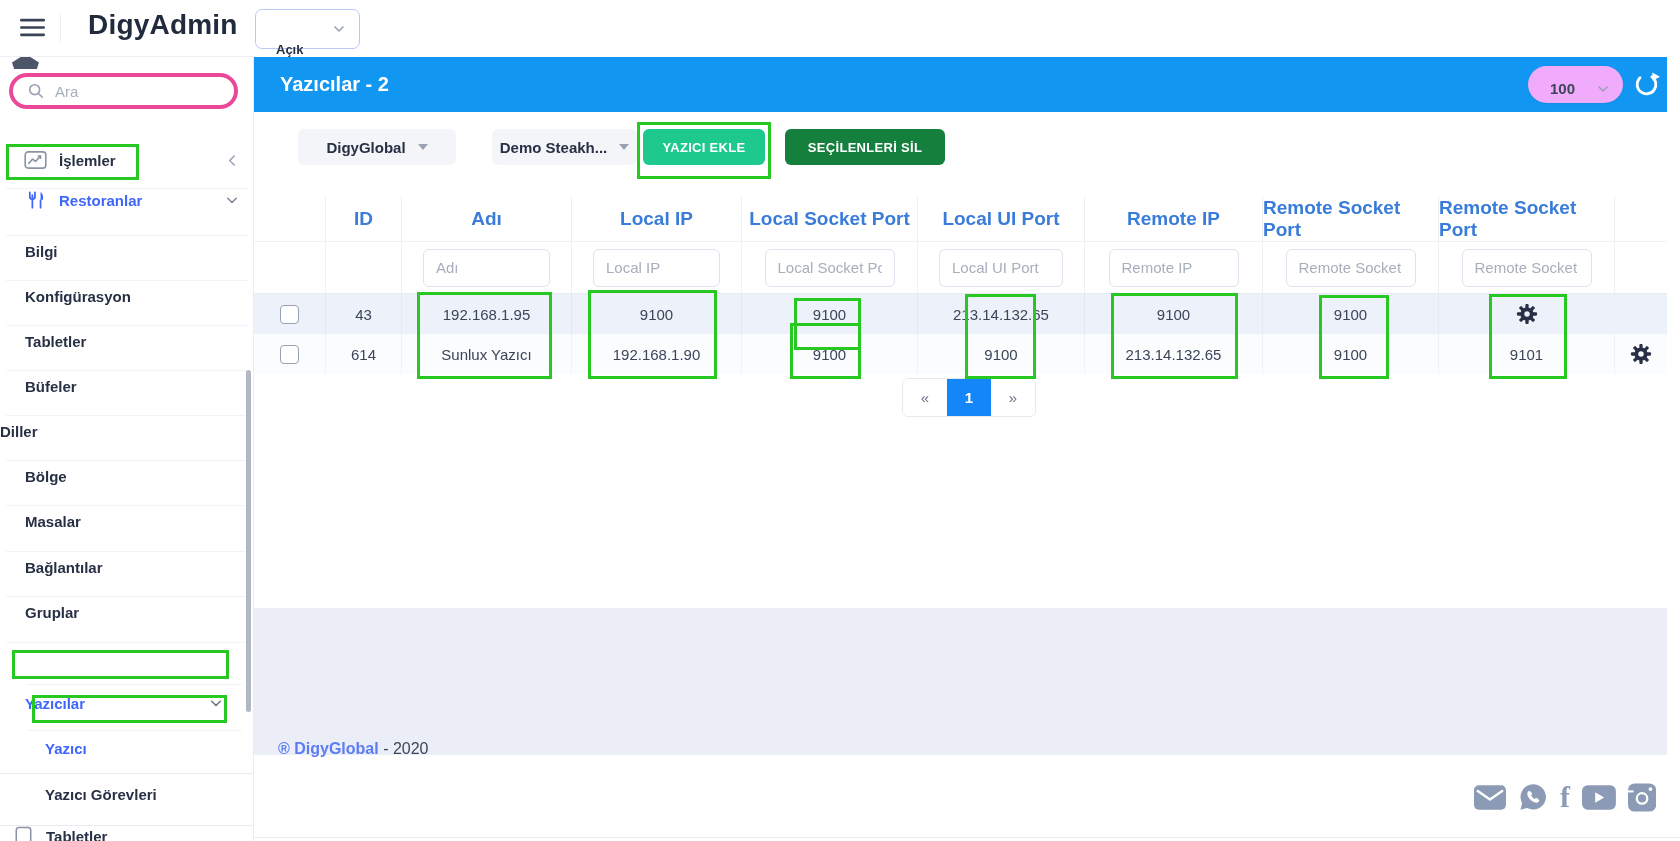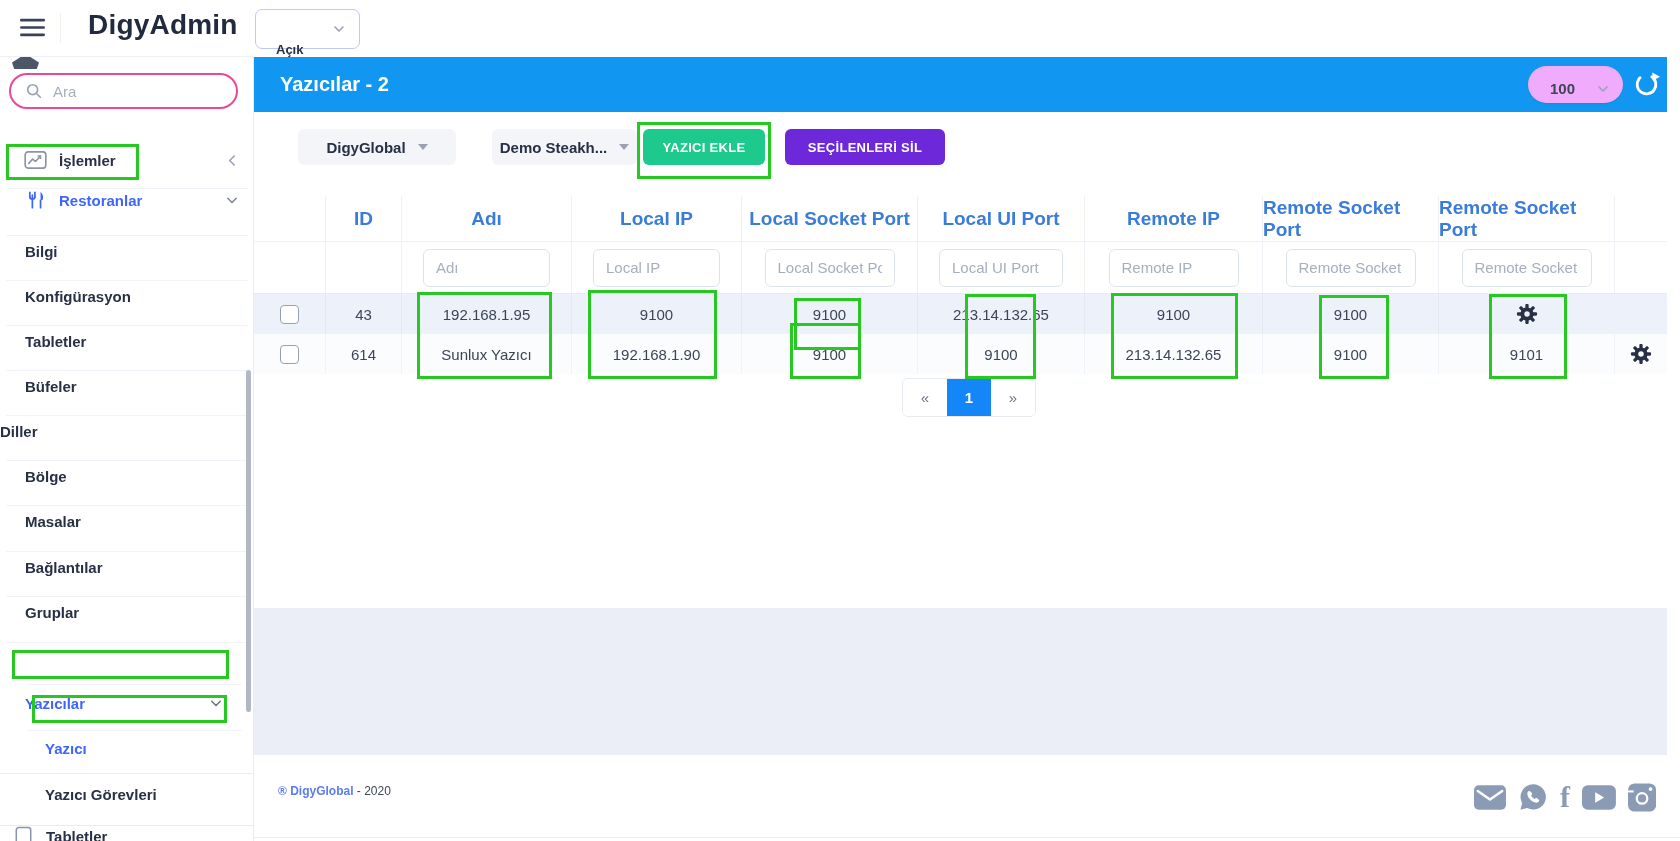"Ara" .search-pill { border: 2px solid #ec4899 -> 4px solid #ec4899 }
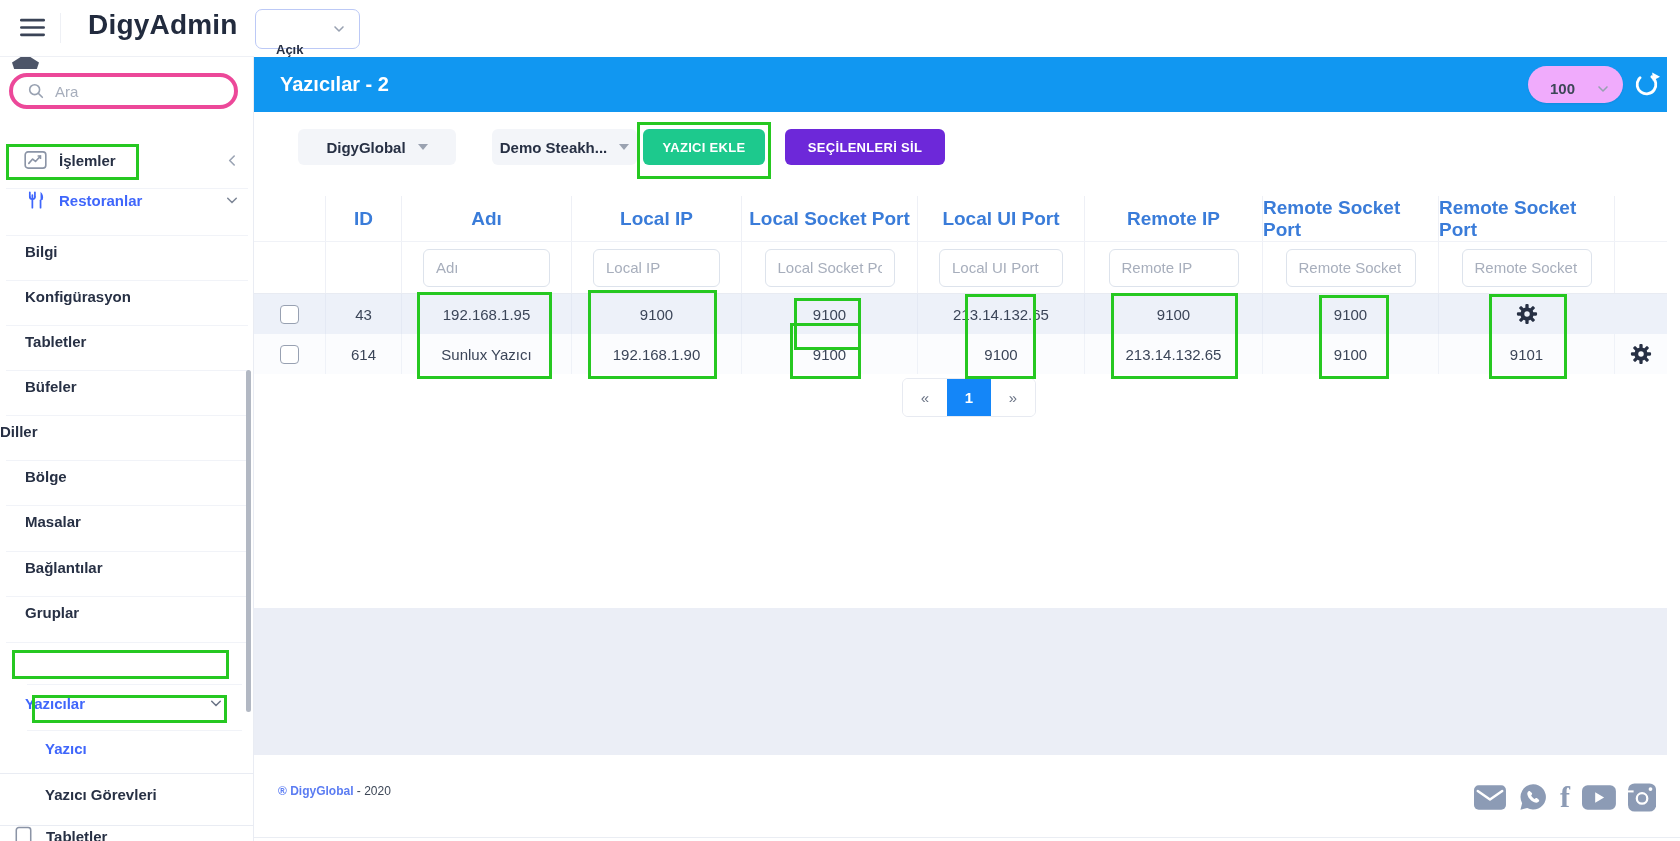"SEÇİLENLERİ SİL" button.btn { background: #6d28d9 -> #15803d }
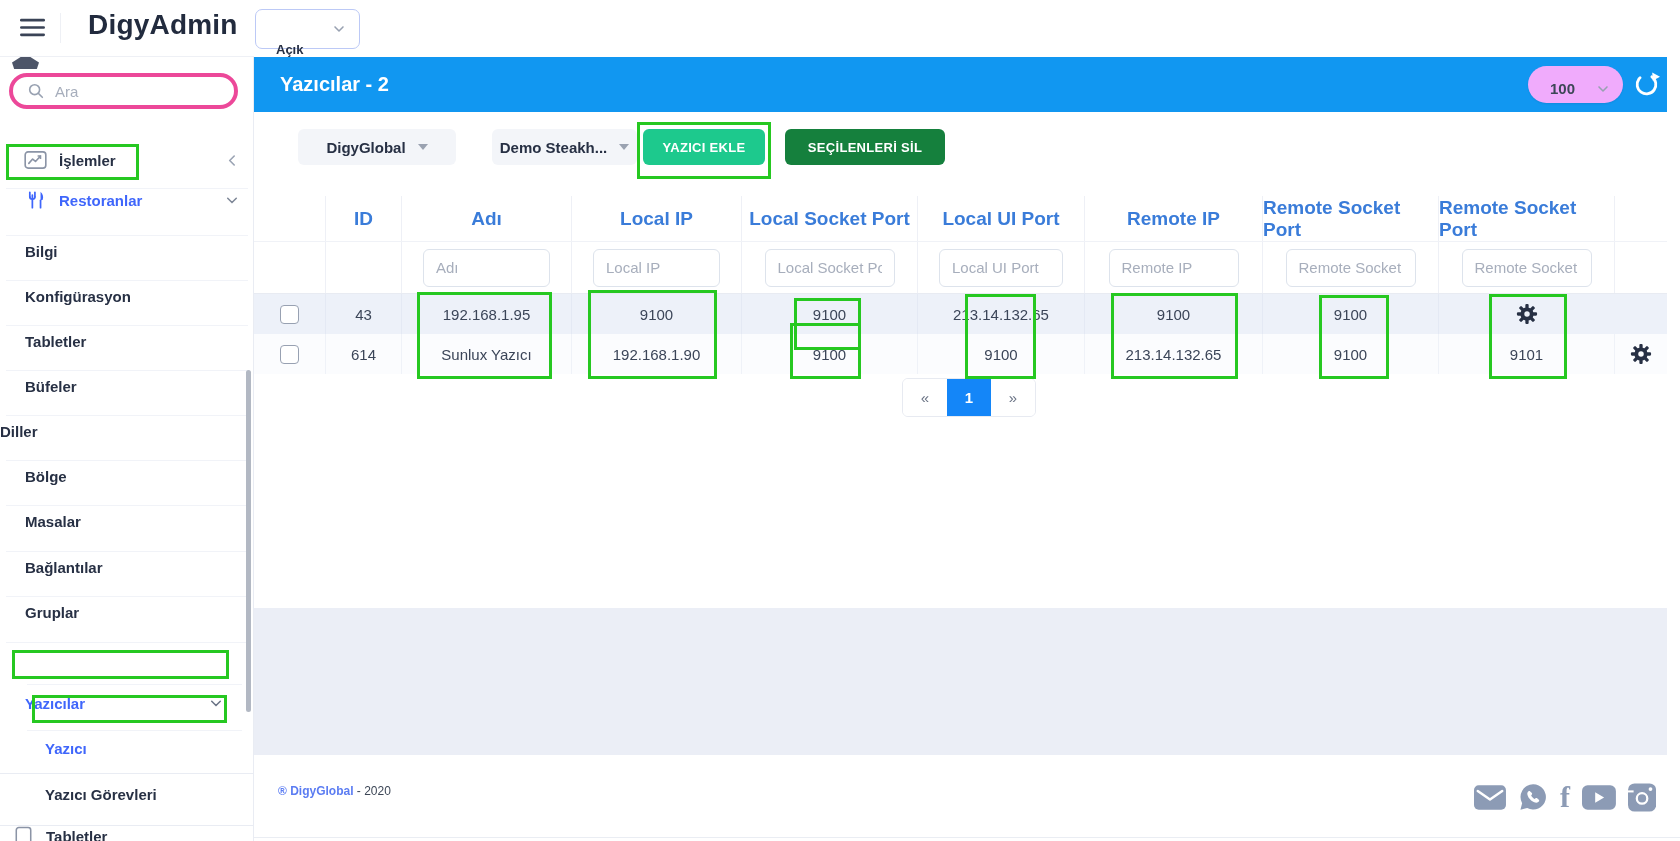"® DigyGlobal - 2020" .footer-text { font-size: 12px -> 16px; top: 784px -> 740px }
